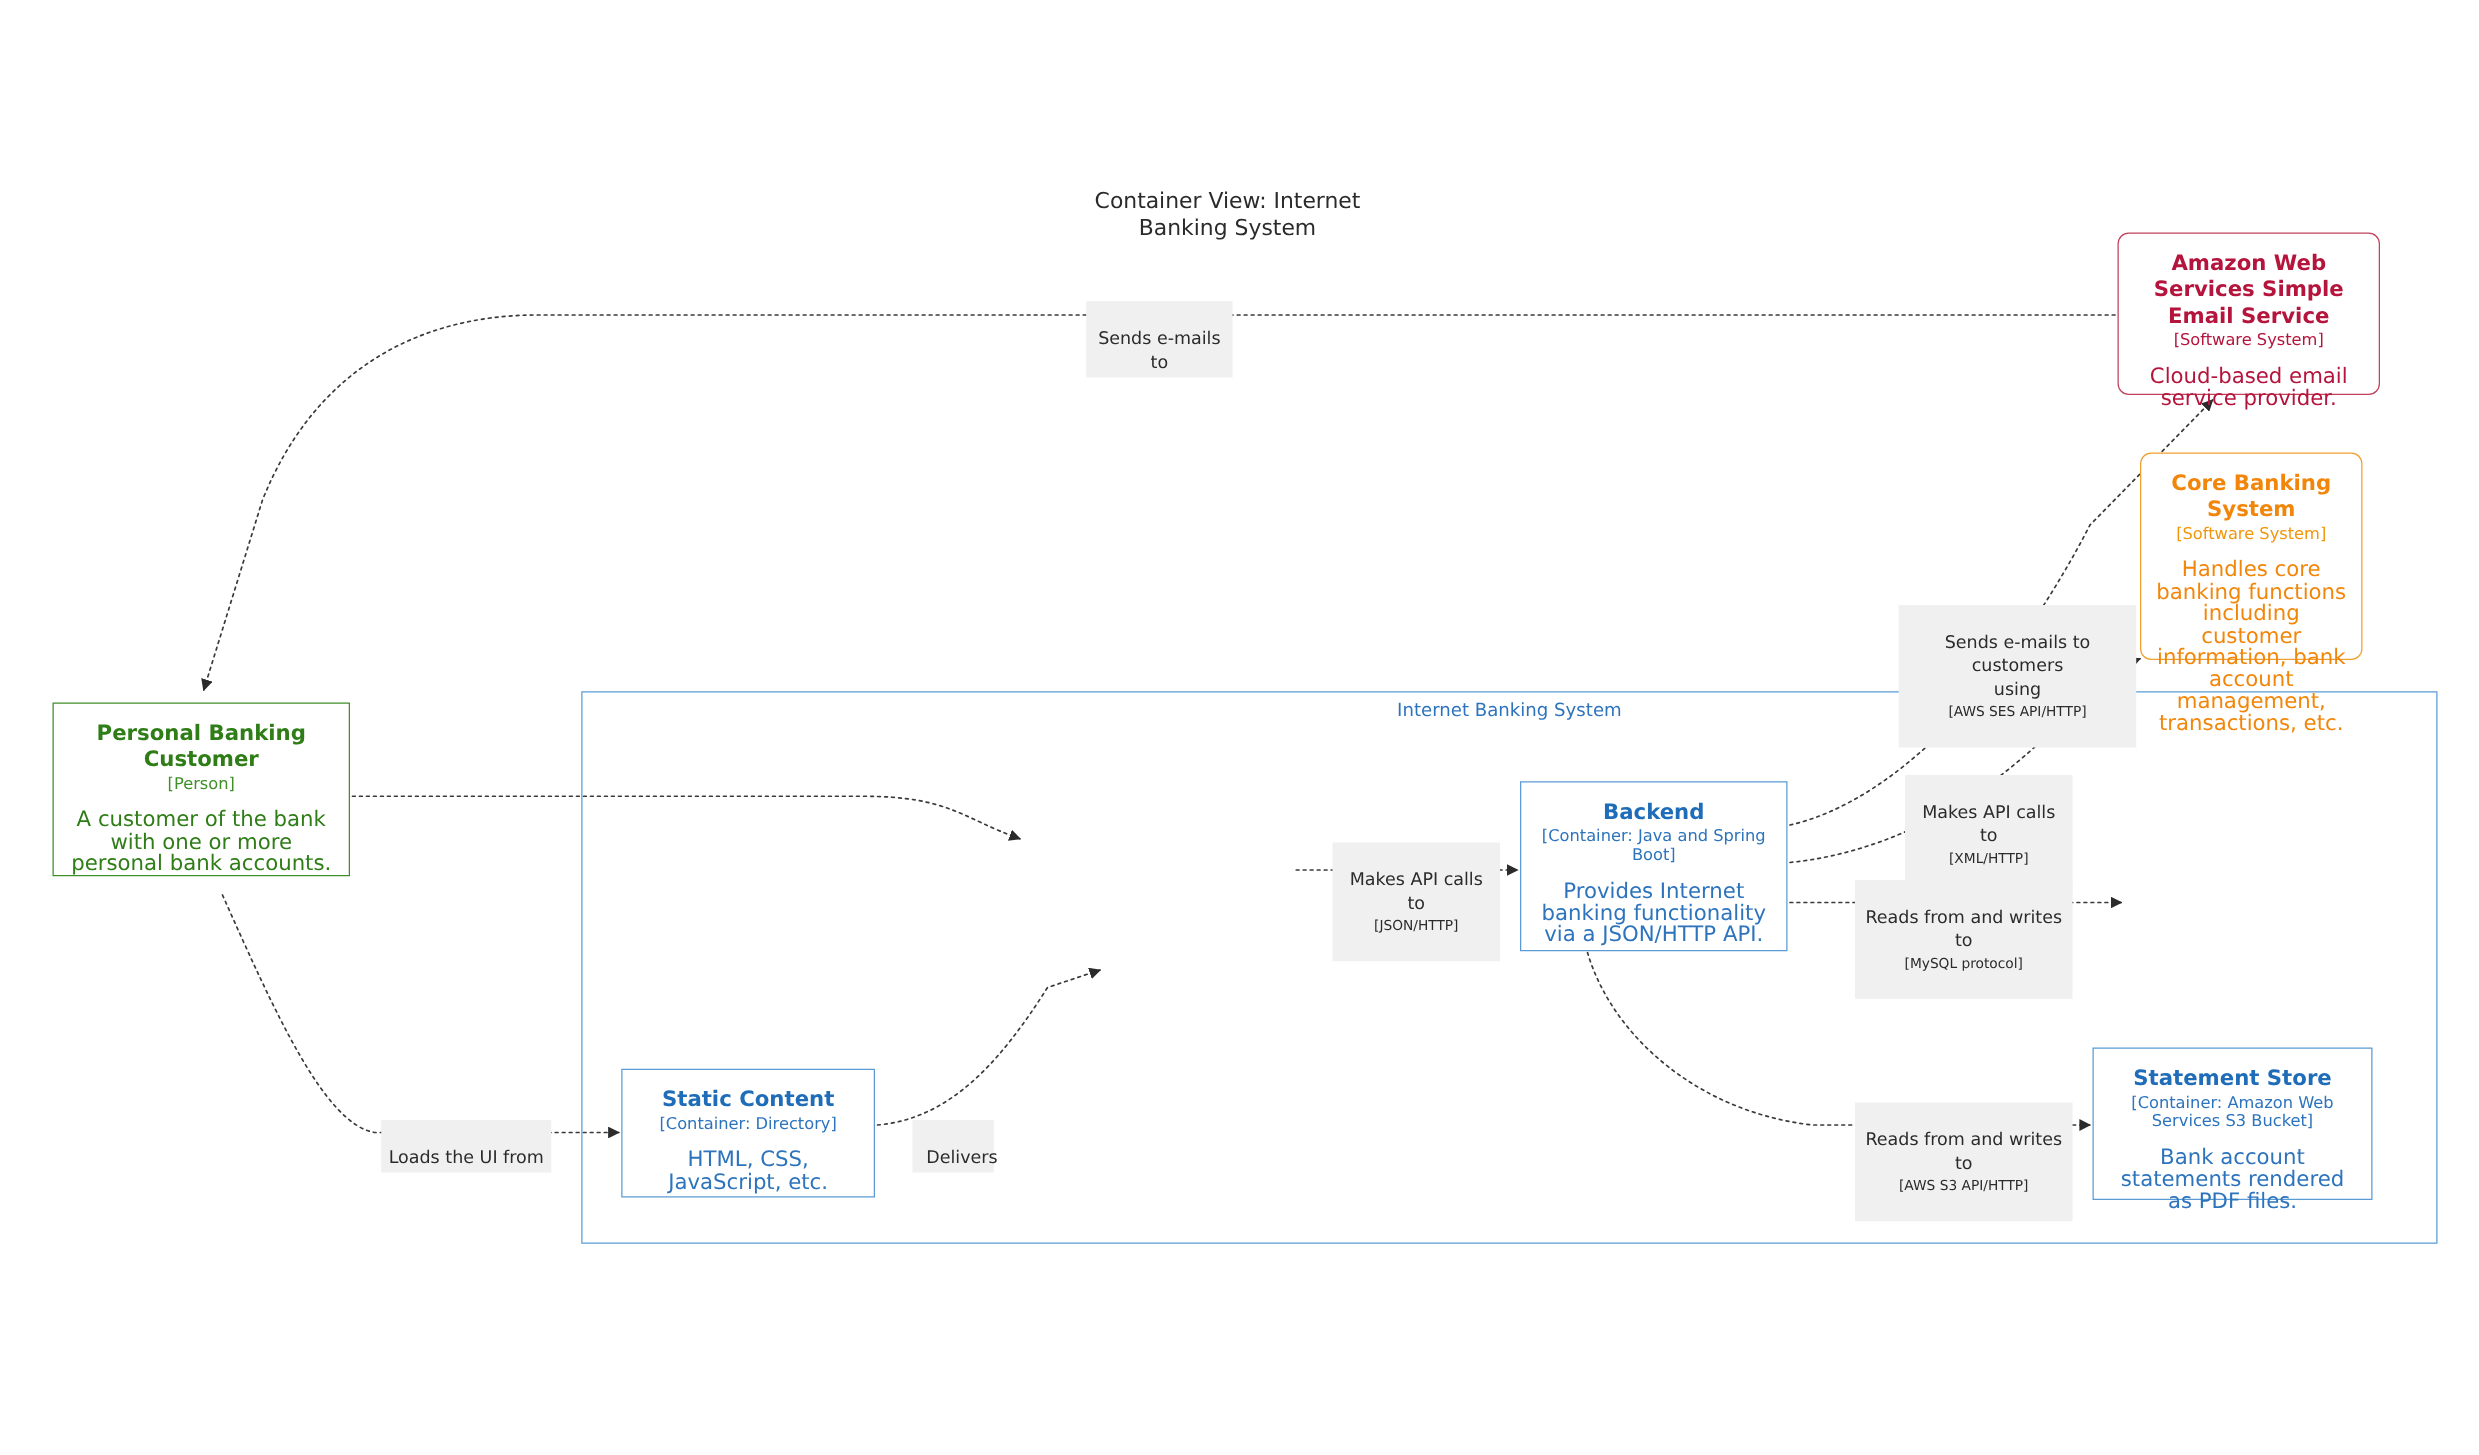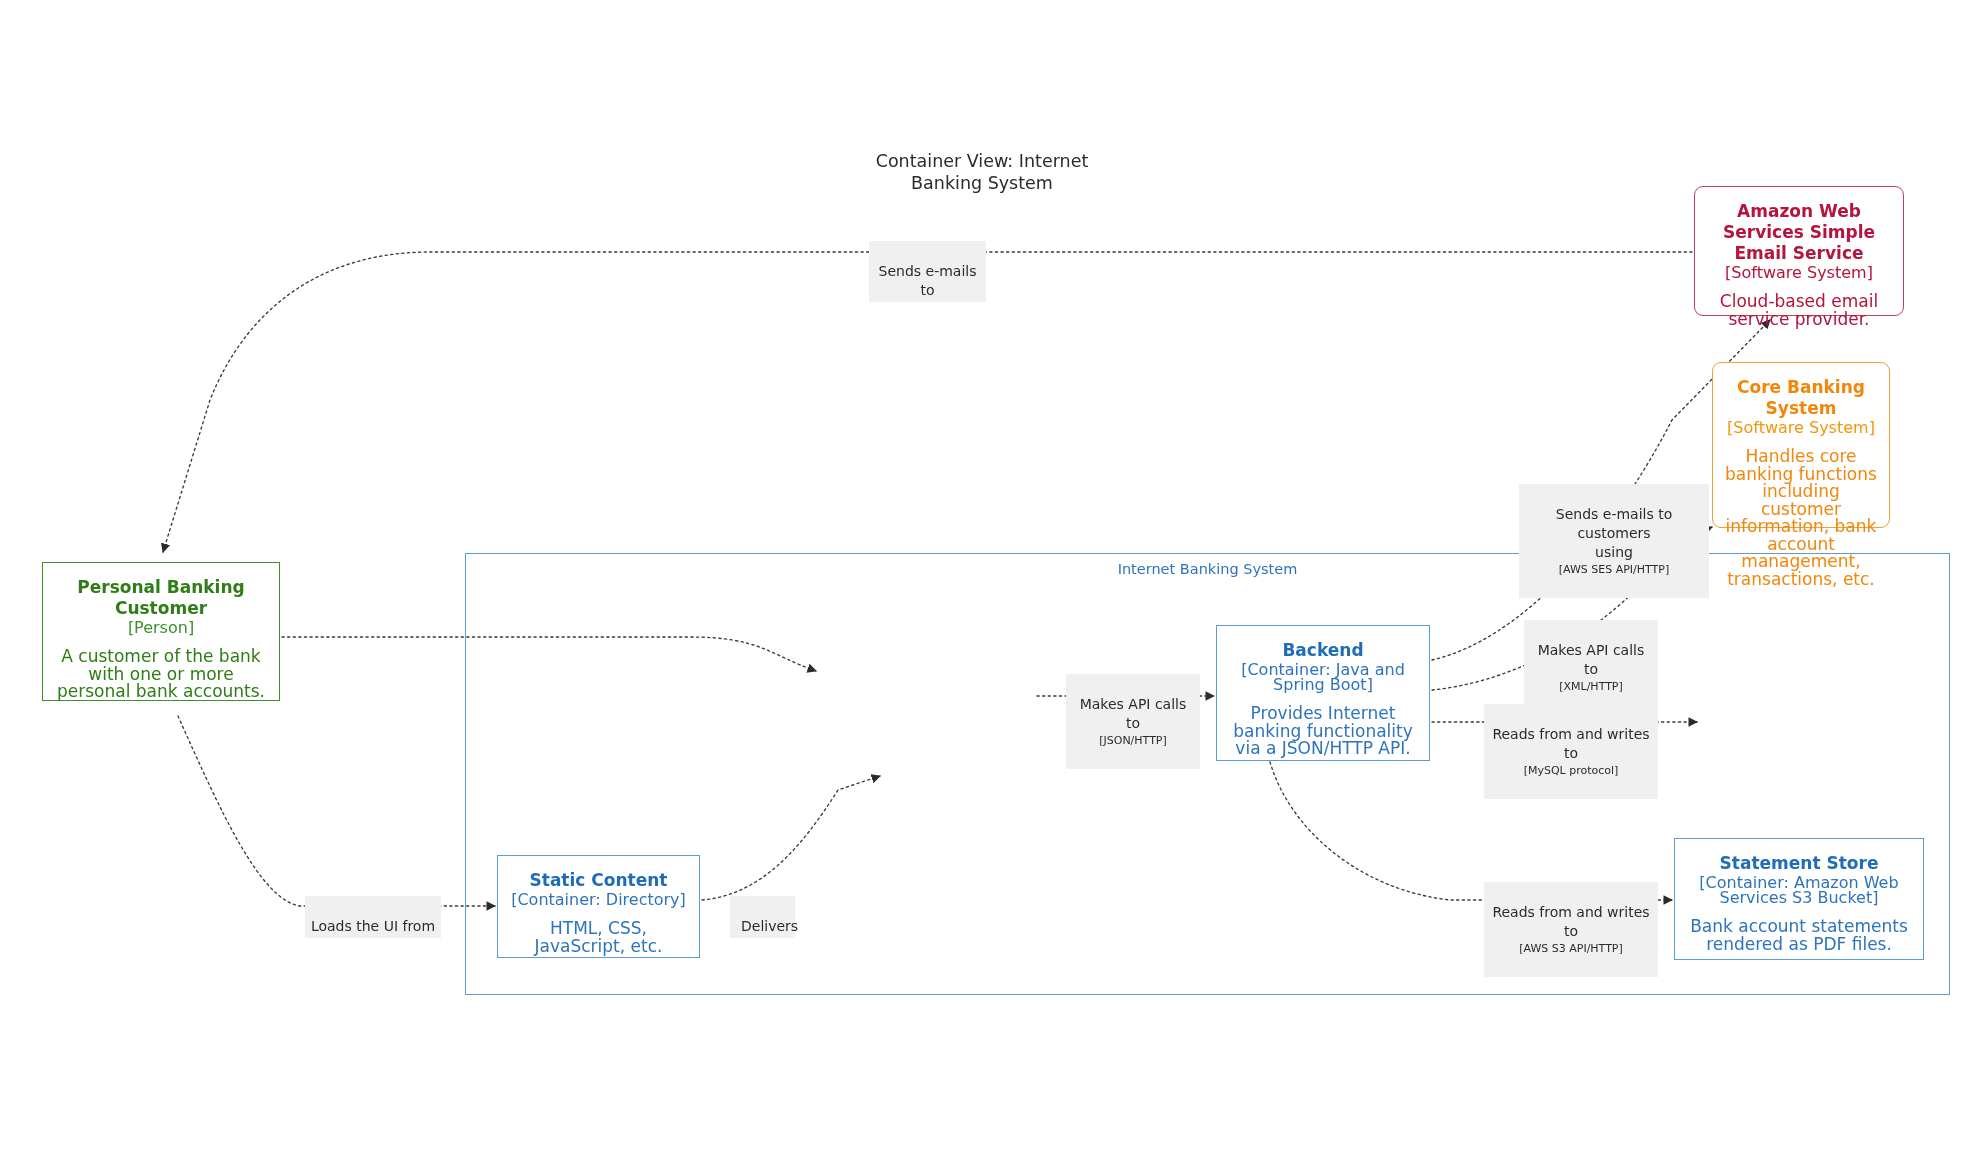"[Software System]" .node .n-tech { font-size: 16px -> 13px }
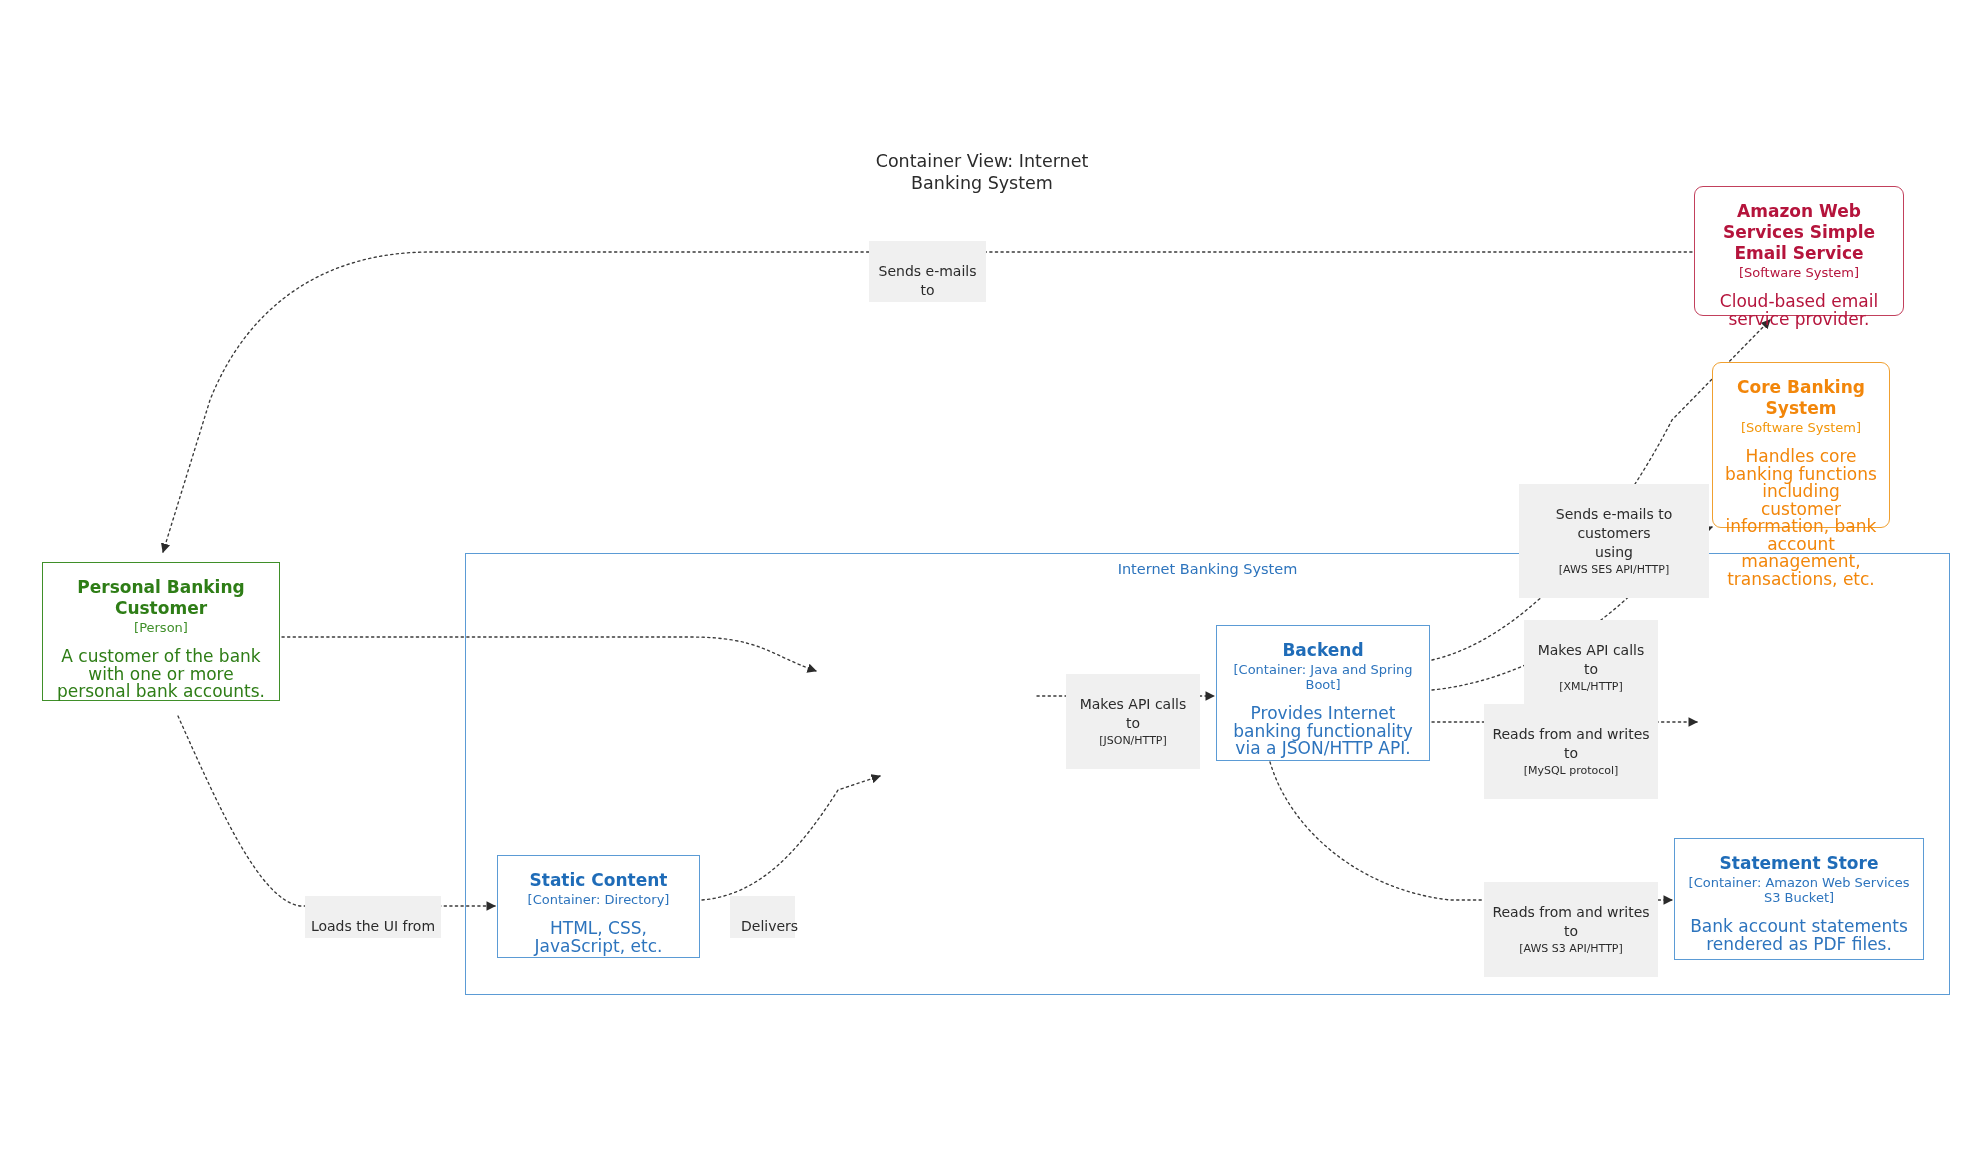"Statement Store" div.node { width: 250px -> 224px }
